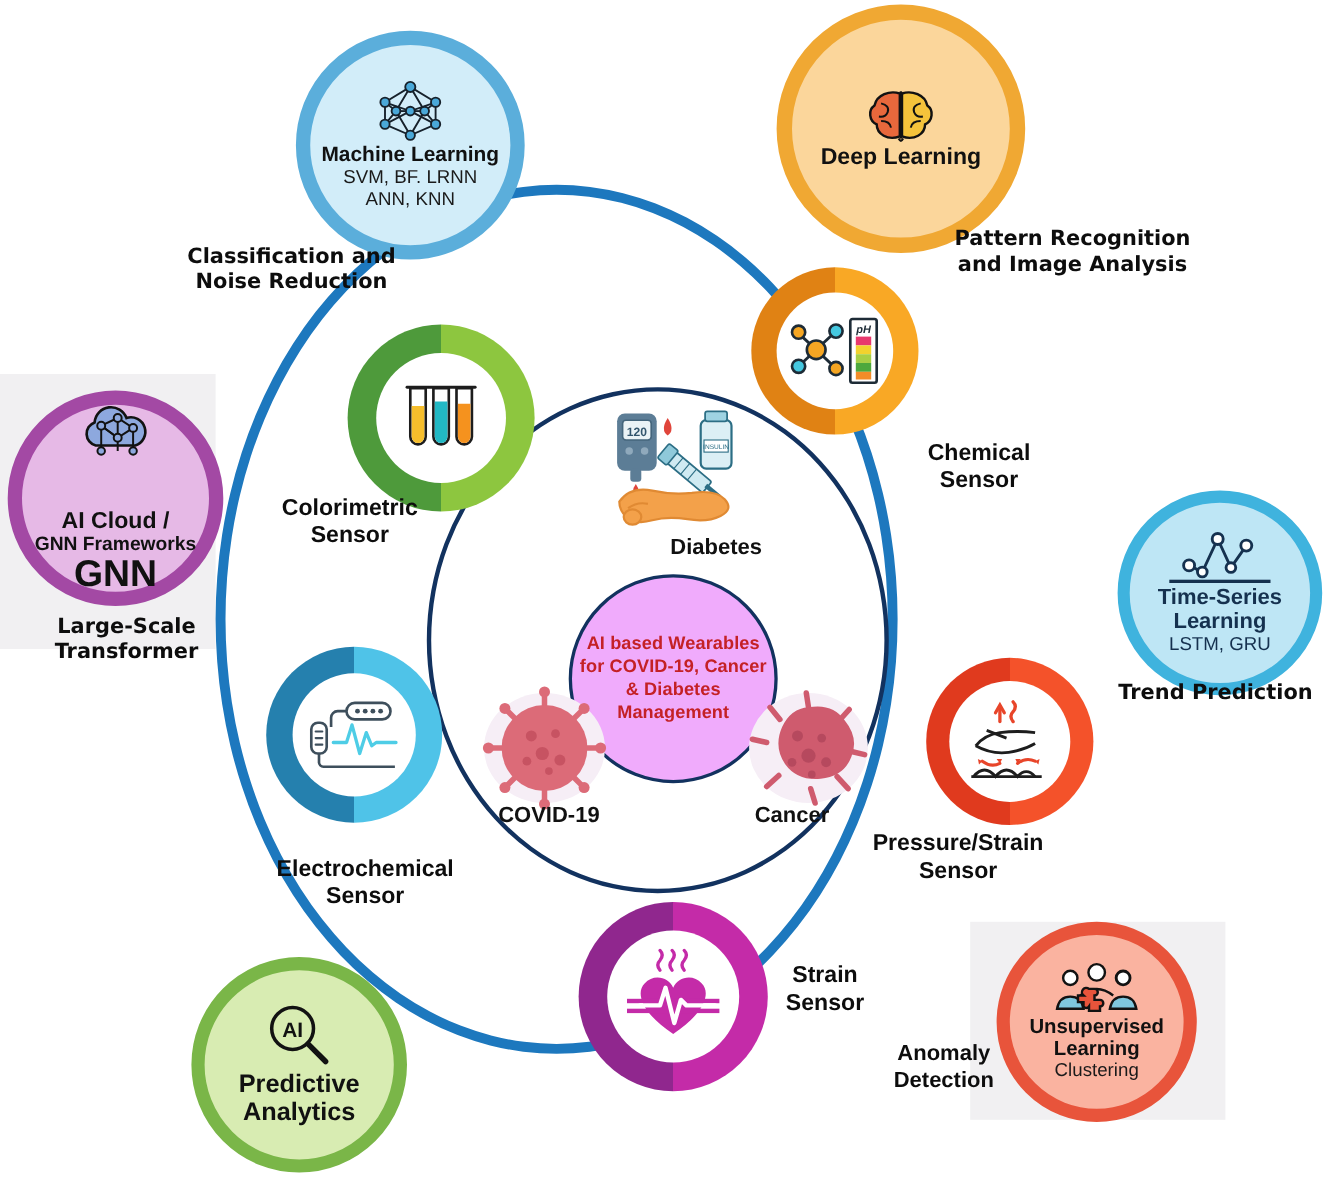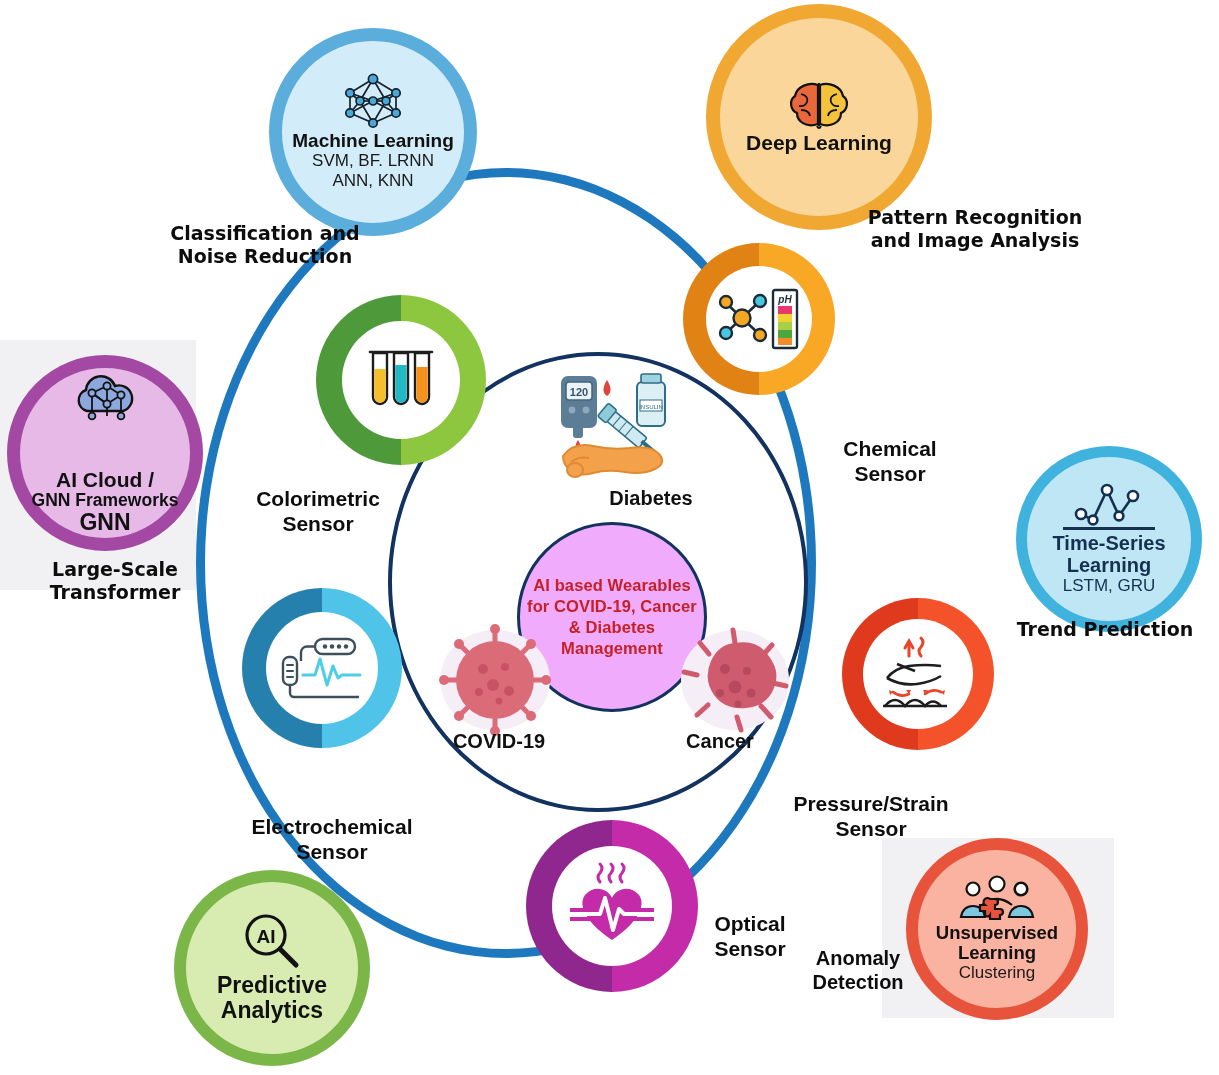"Chemical" .sensor-label { margin-top: 37px -> none }
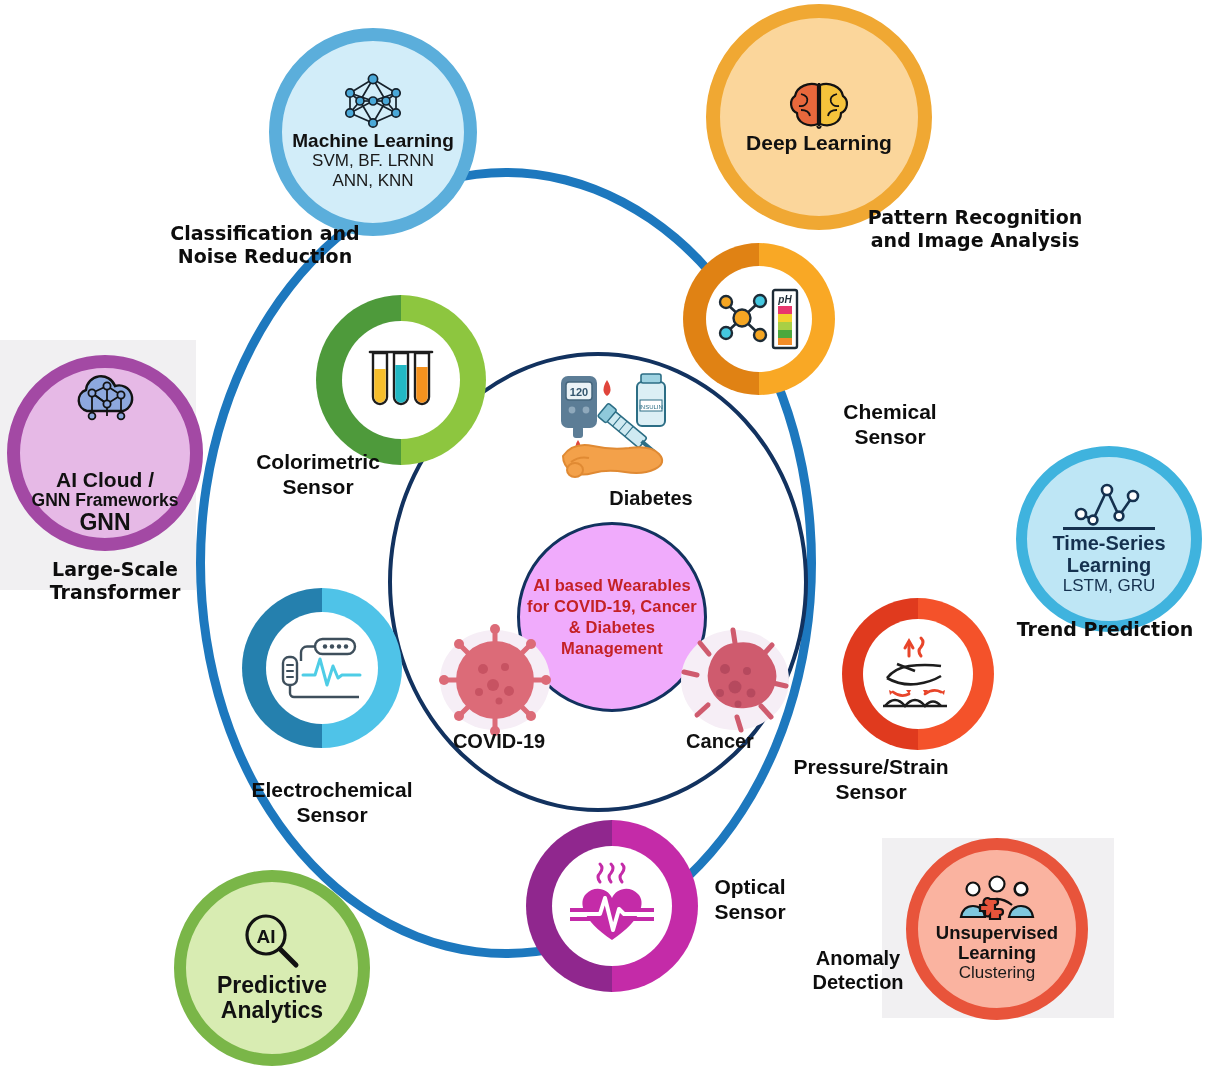"GNN" div.b-title { font-size: 23px -> 34px }
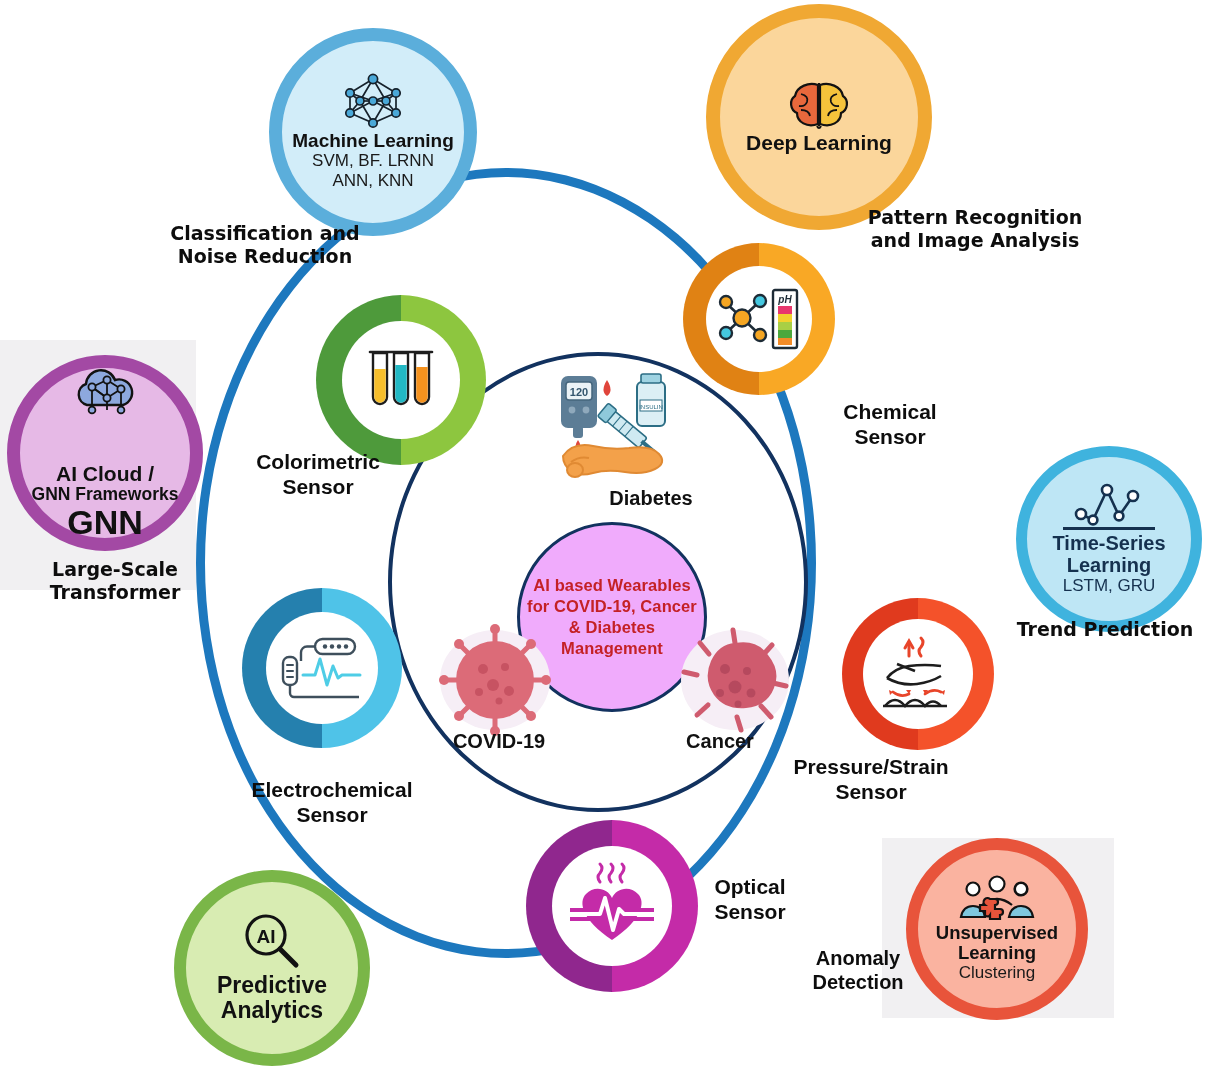"Optical" div.abs { text: Optical -> Strain }
